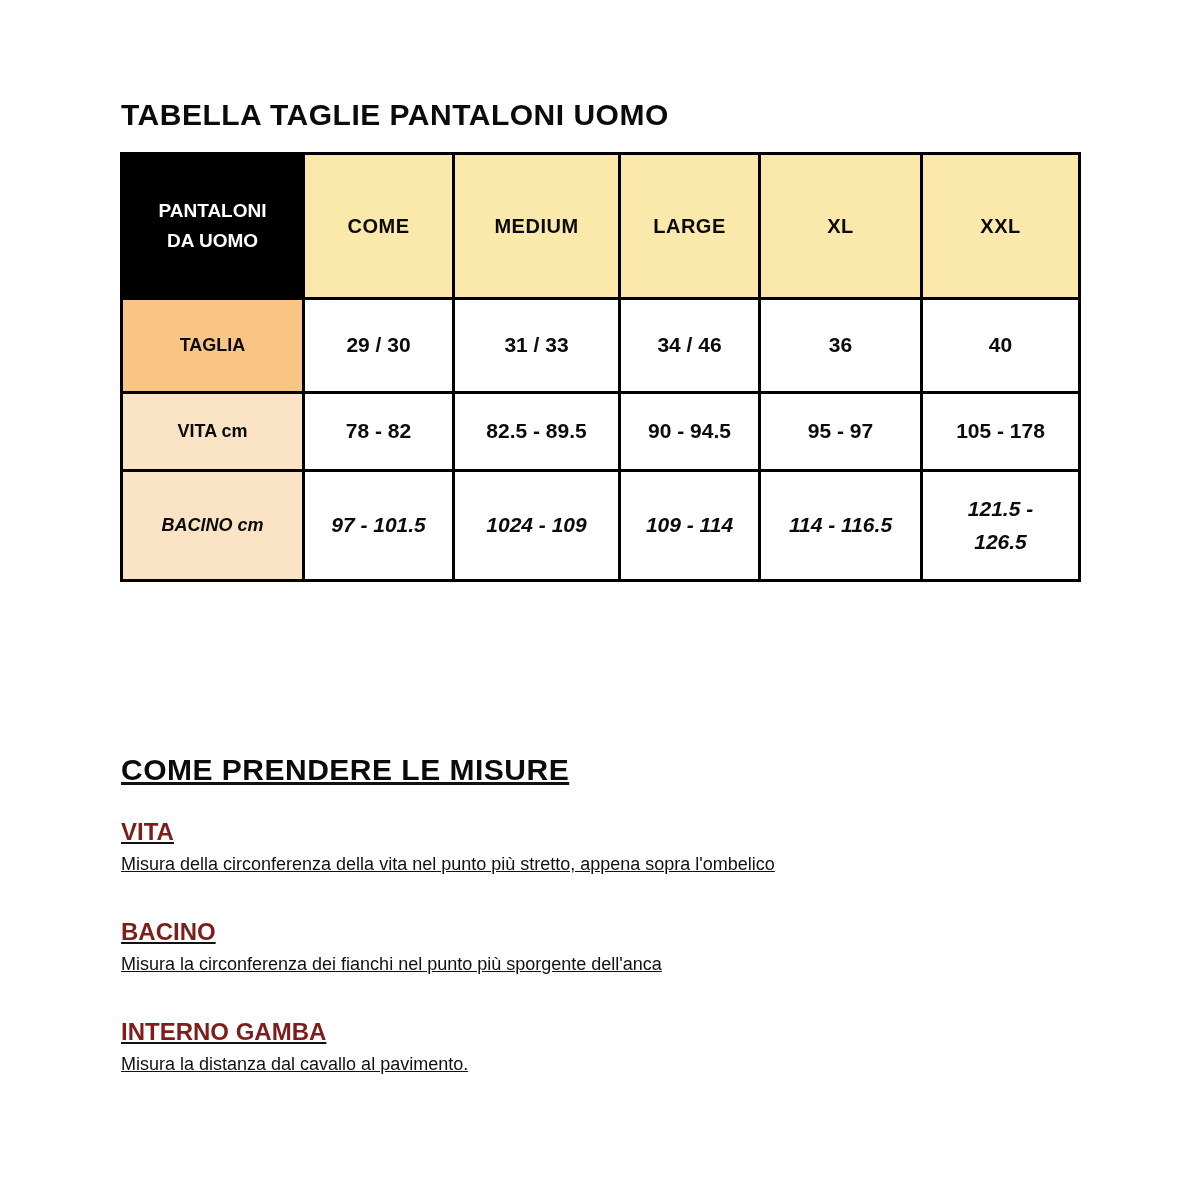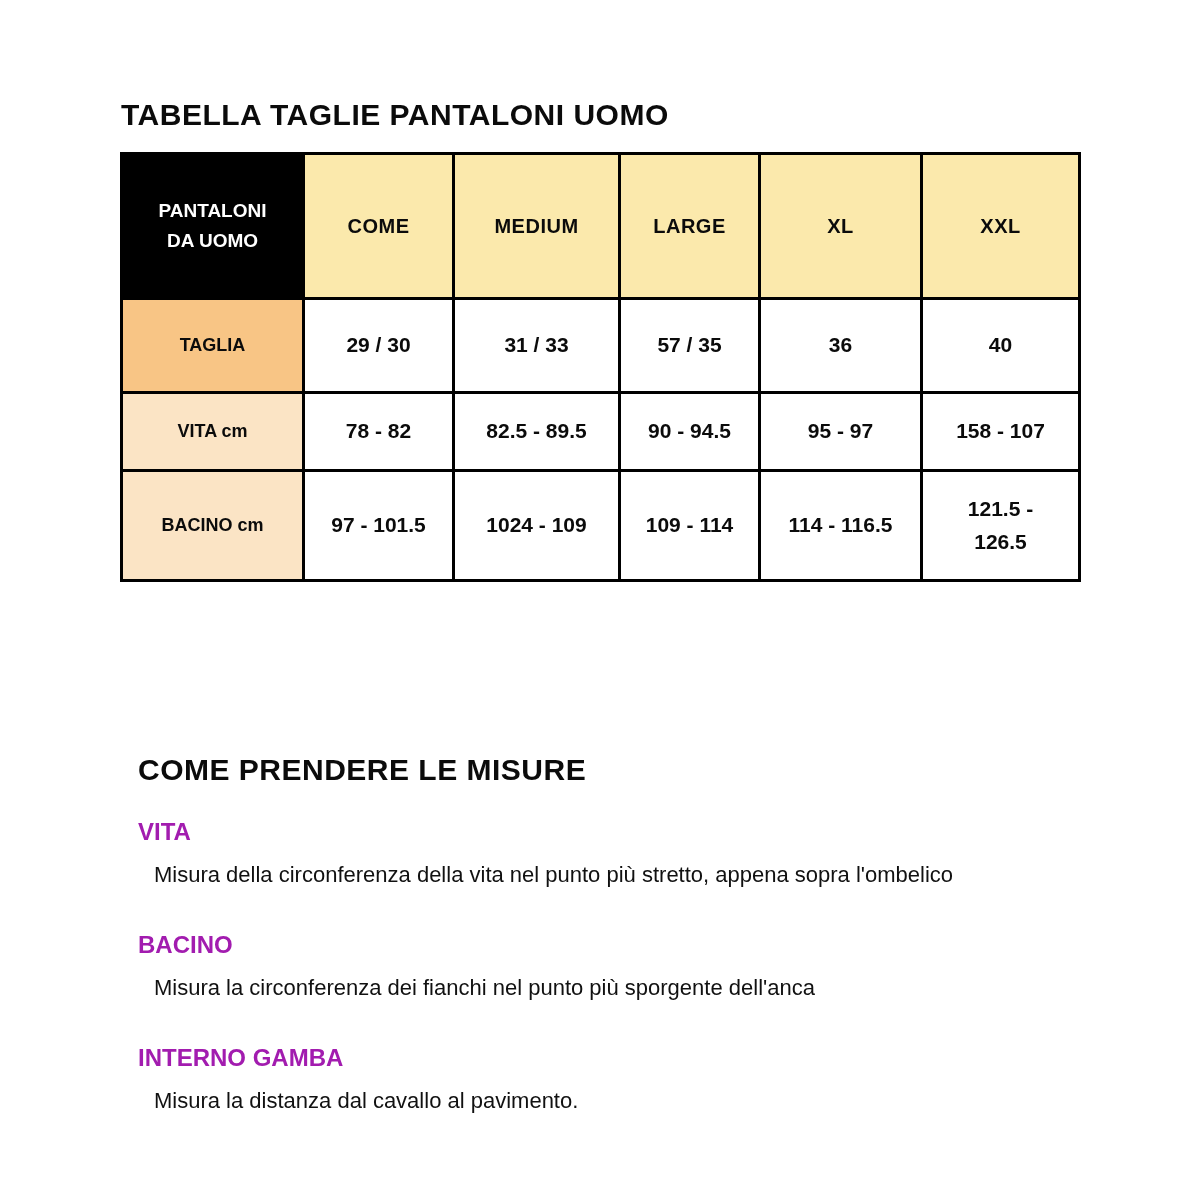"57 / 35" td.val { text: 57 / 35 -> 34 / 46 }
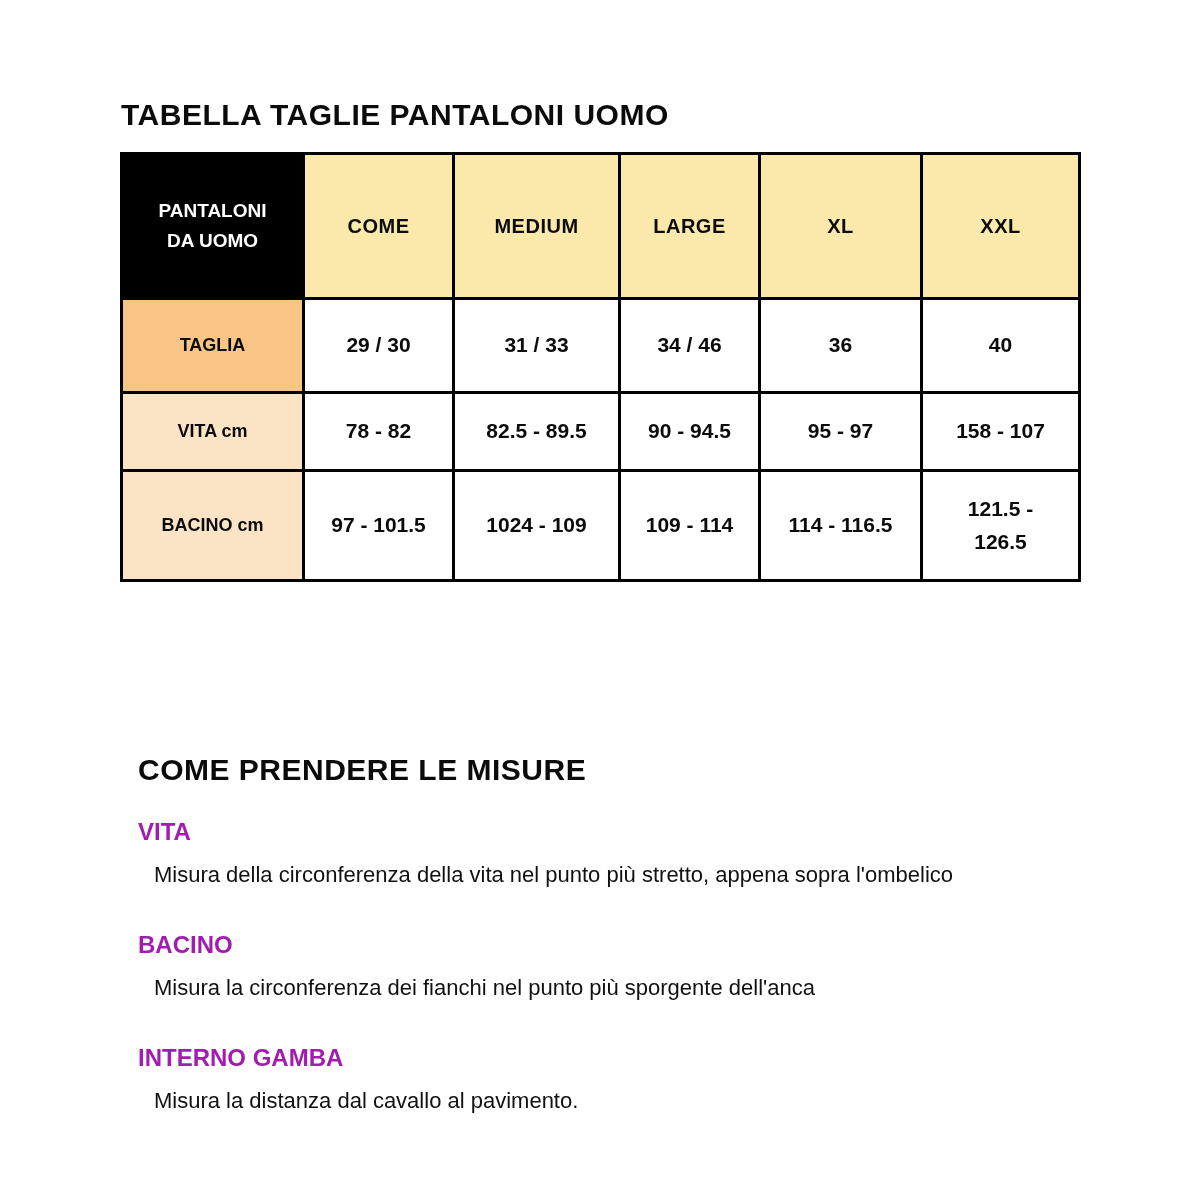"158 - 107" td.val { text: 158 - 107 -> 105 - 178 }
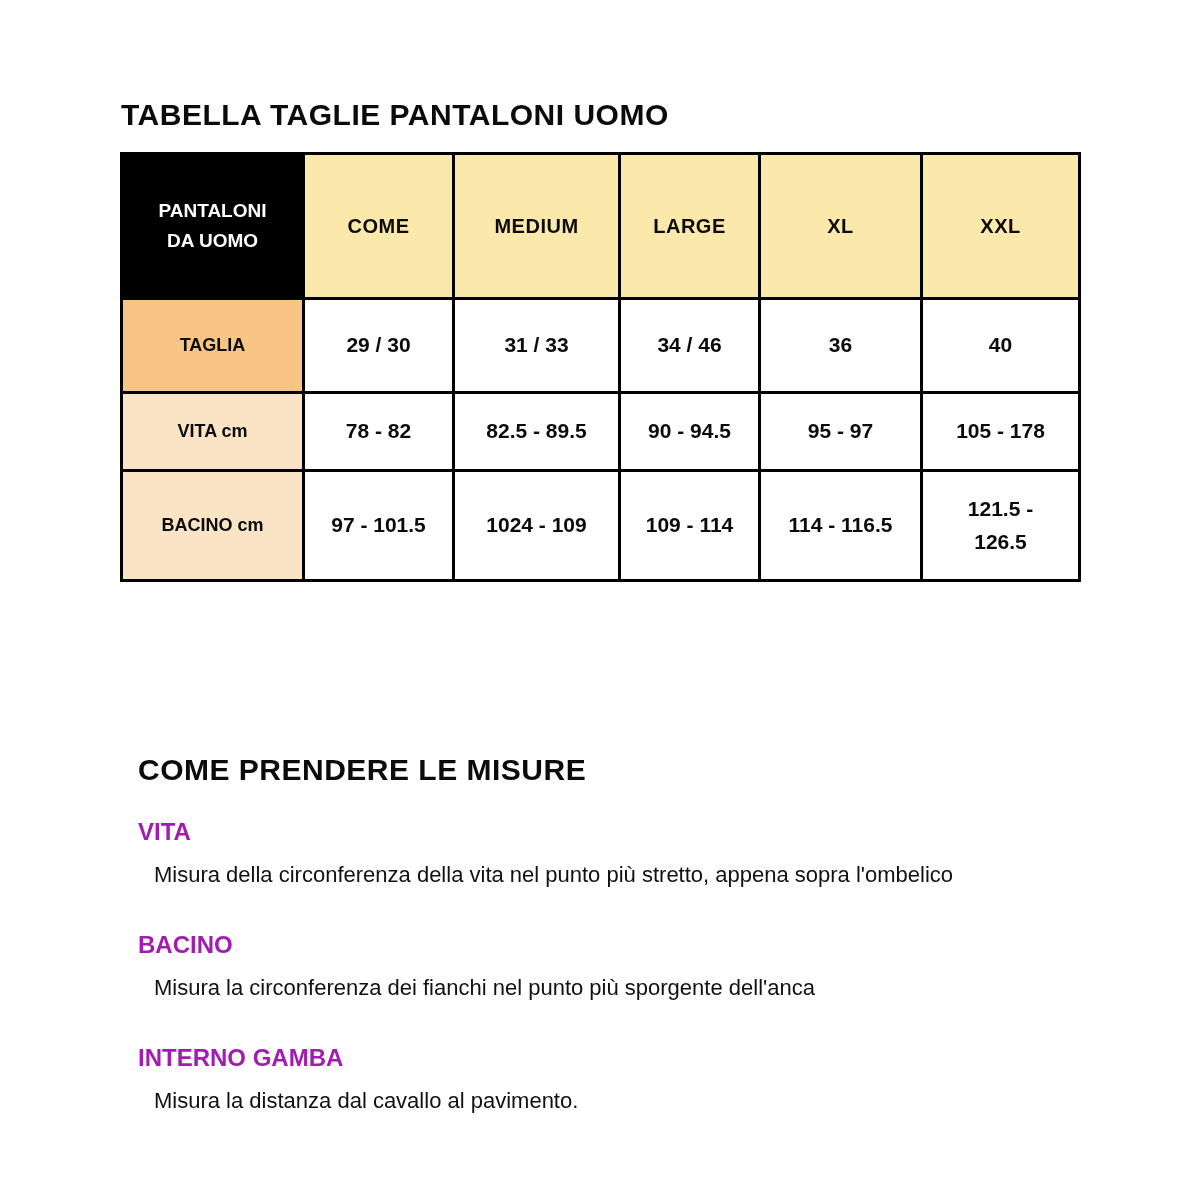"BACINO cm" .size-table tbody tr:nth-child(3) { font-style: none -> italic }
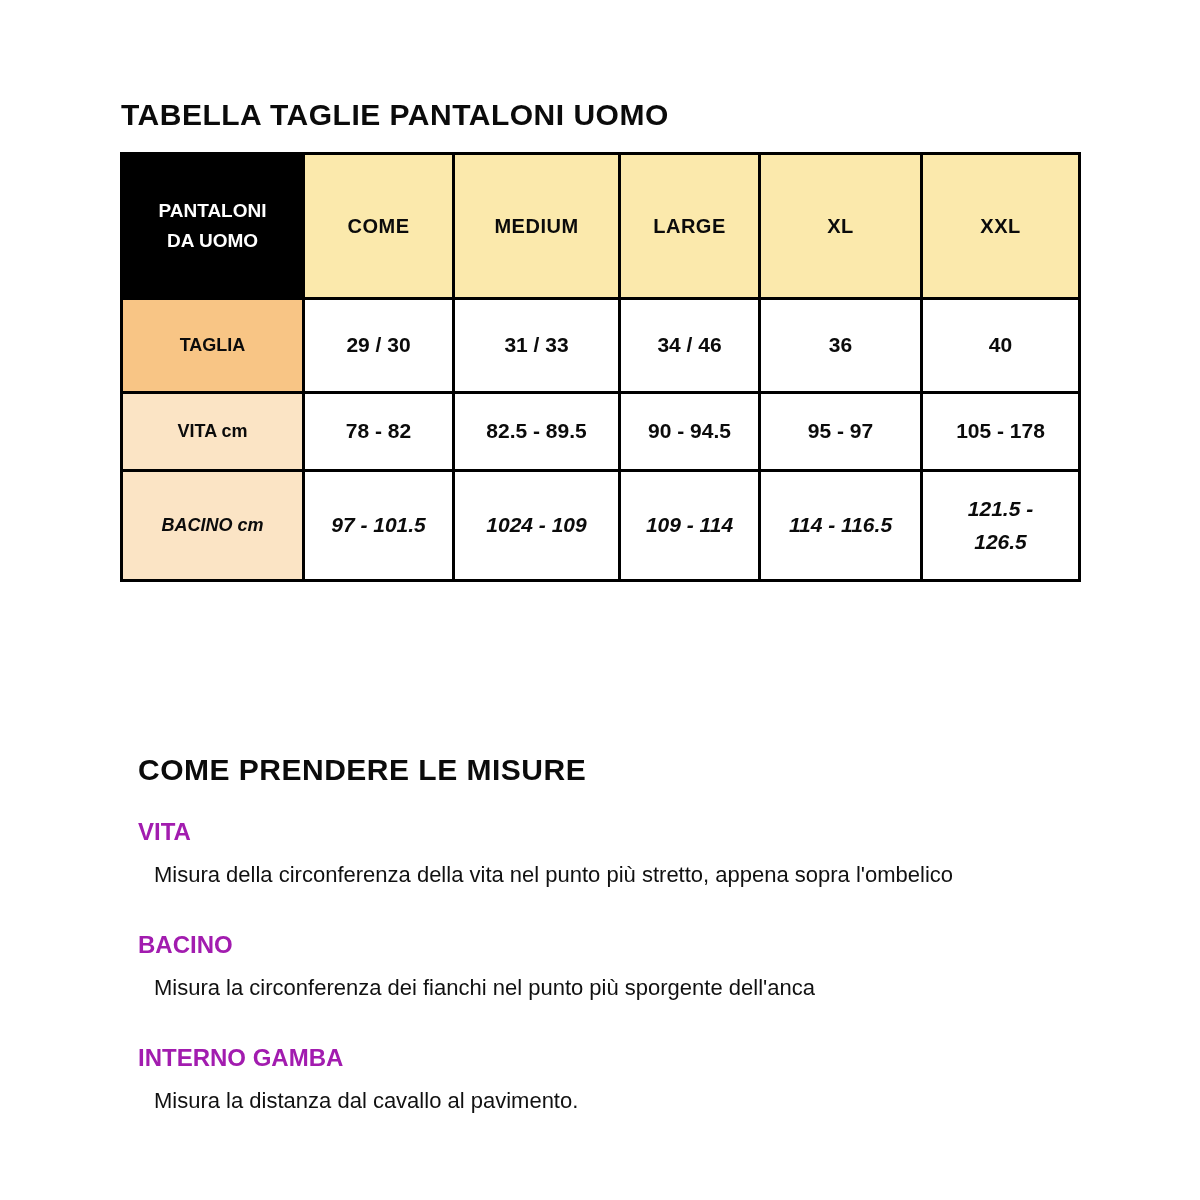"COME PRENDERE LE MISURE" .guide { left: 138px -> 121px; text-decoration: none -> underline }
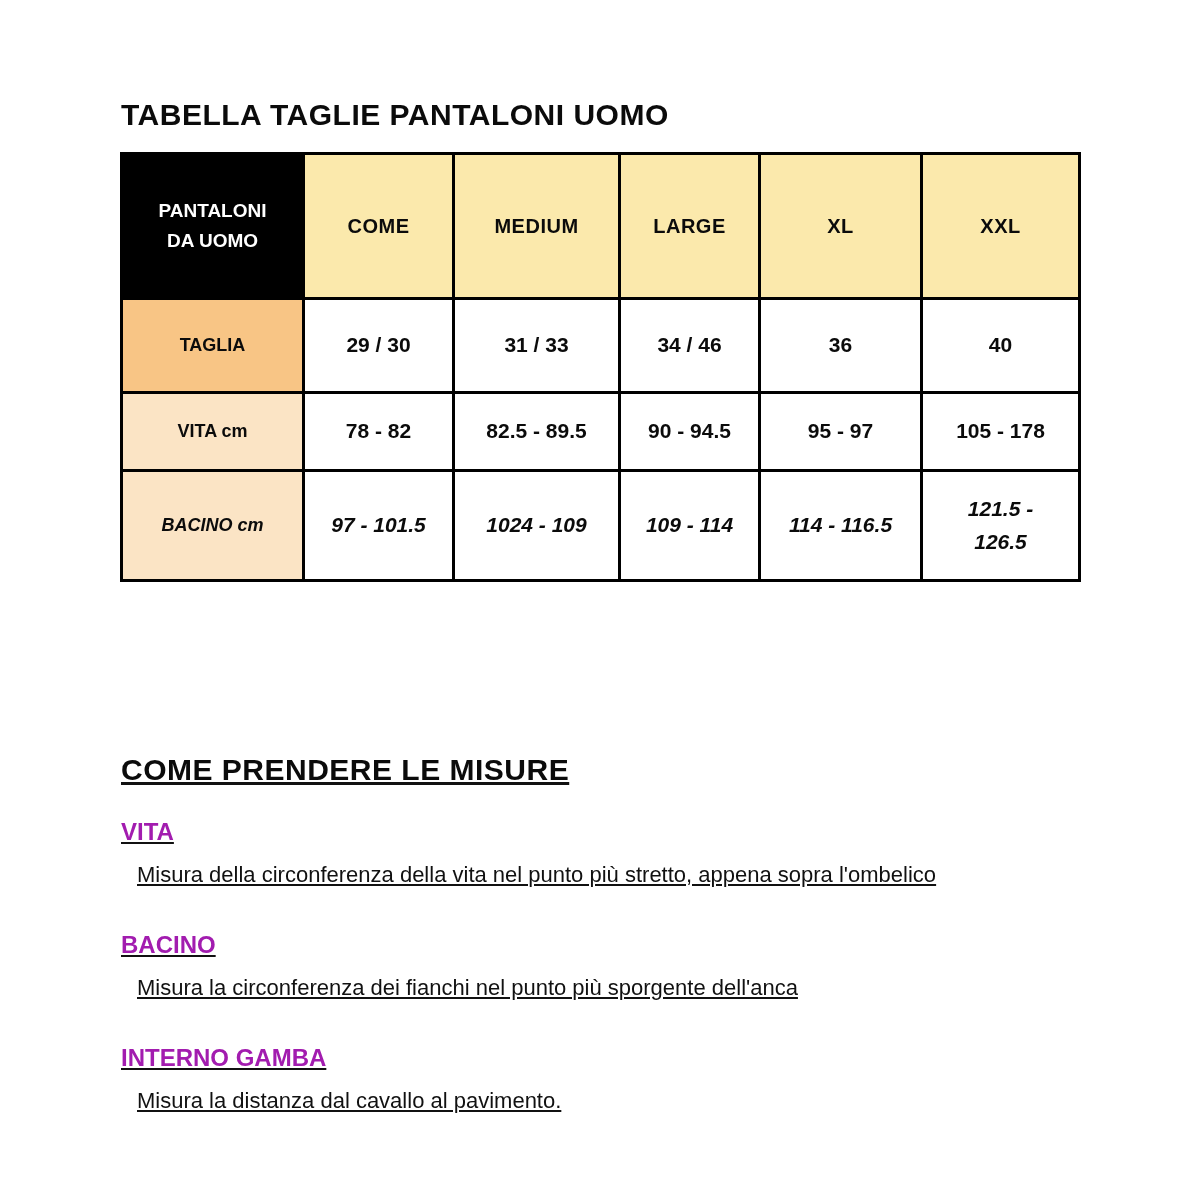"VITA" .guide-term { color: #a21caf -> #7f1d1d }
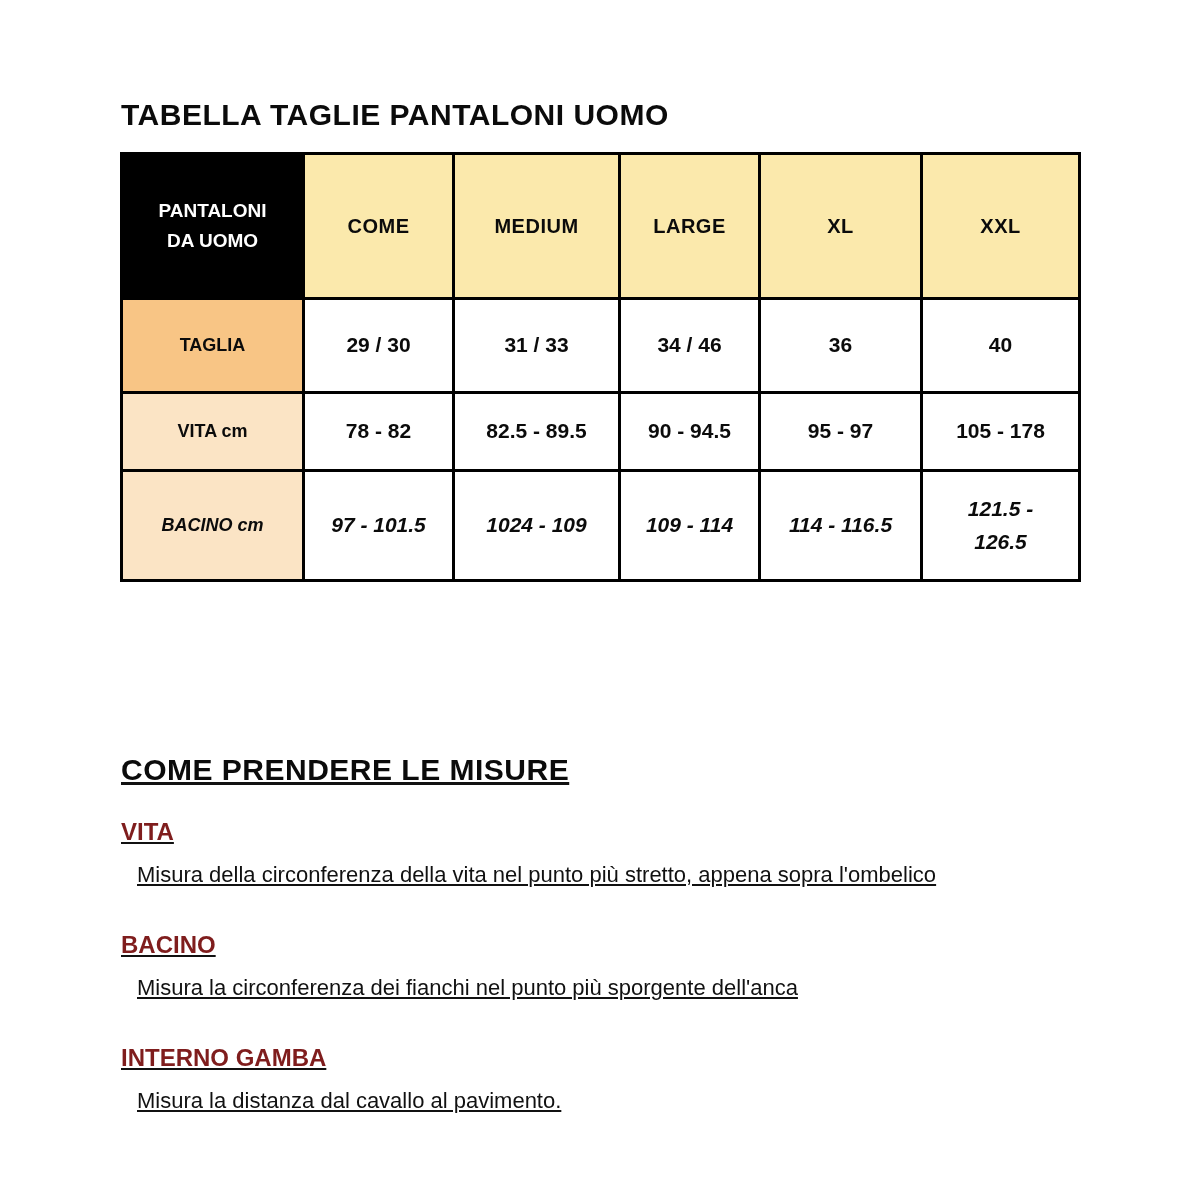"Misura della circonferenza della vita" .guide-desc { font-size: 22px -> 18px; margin: 16px -> 0 }
